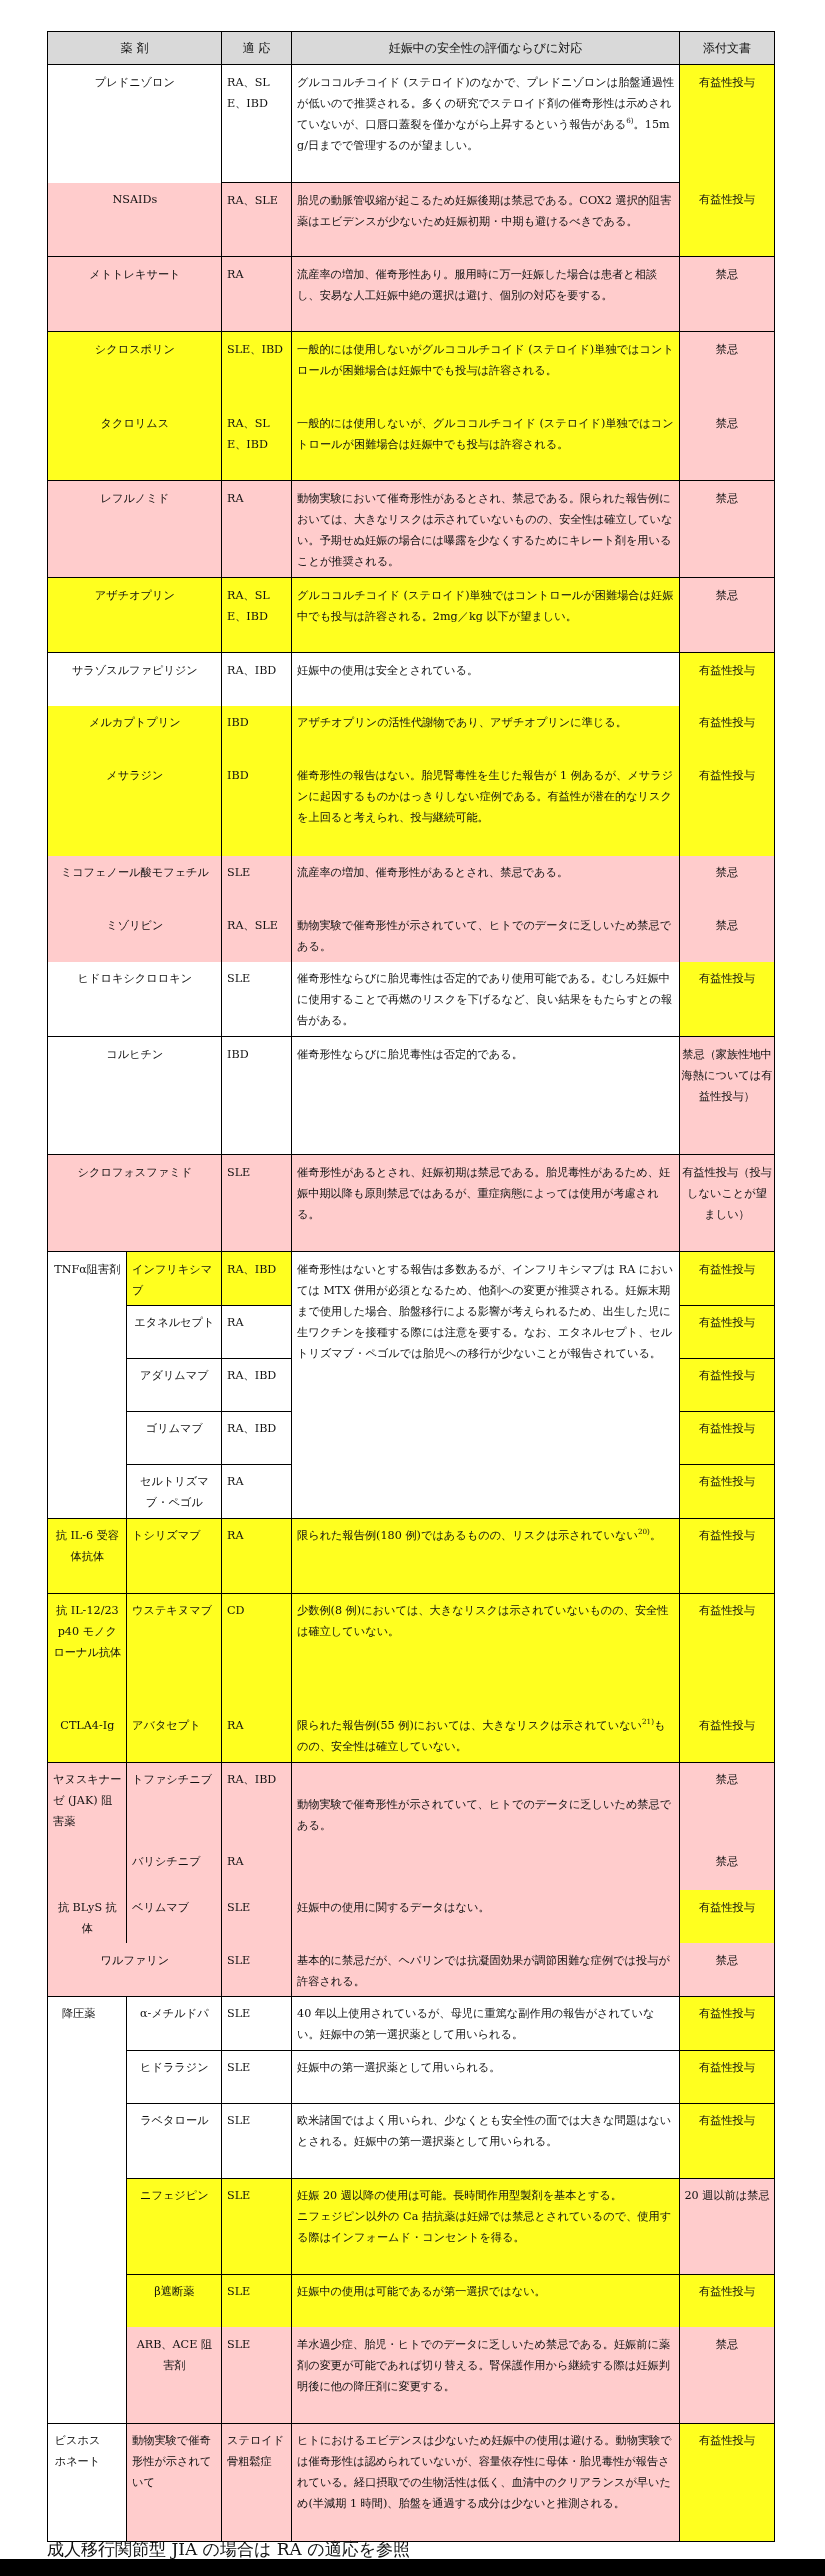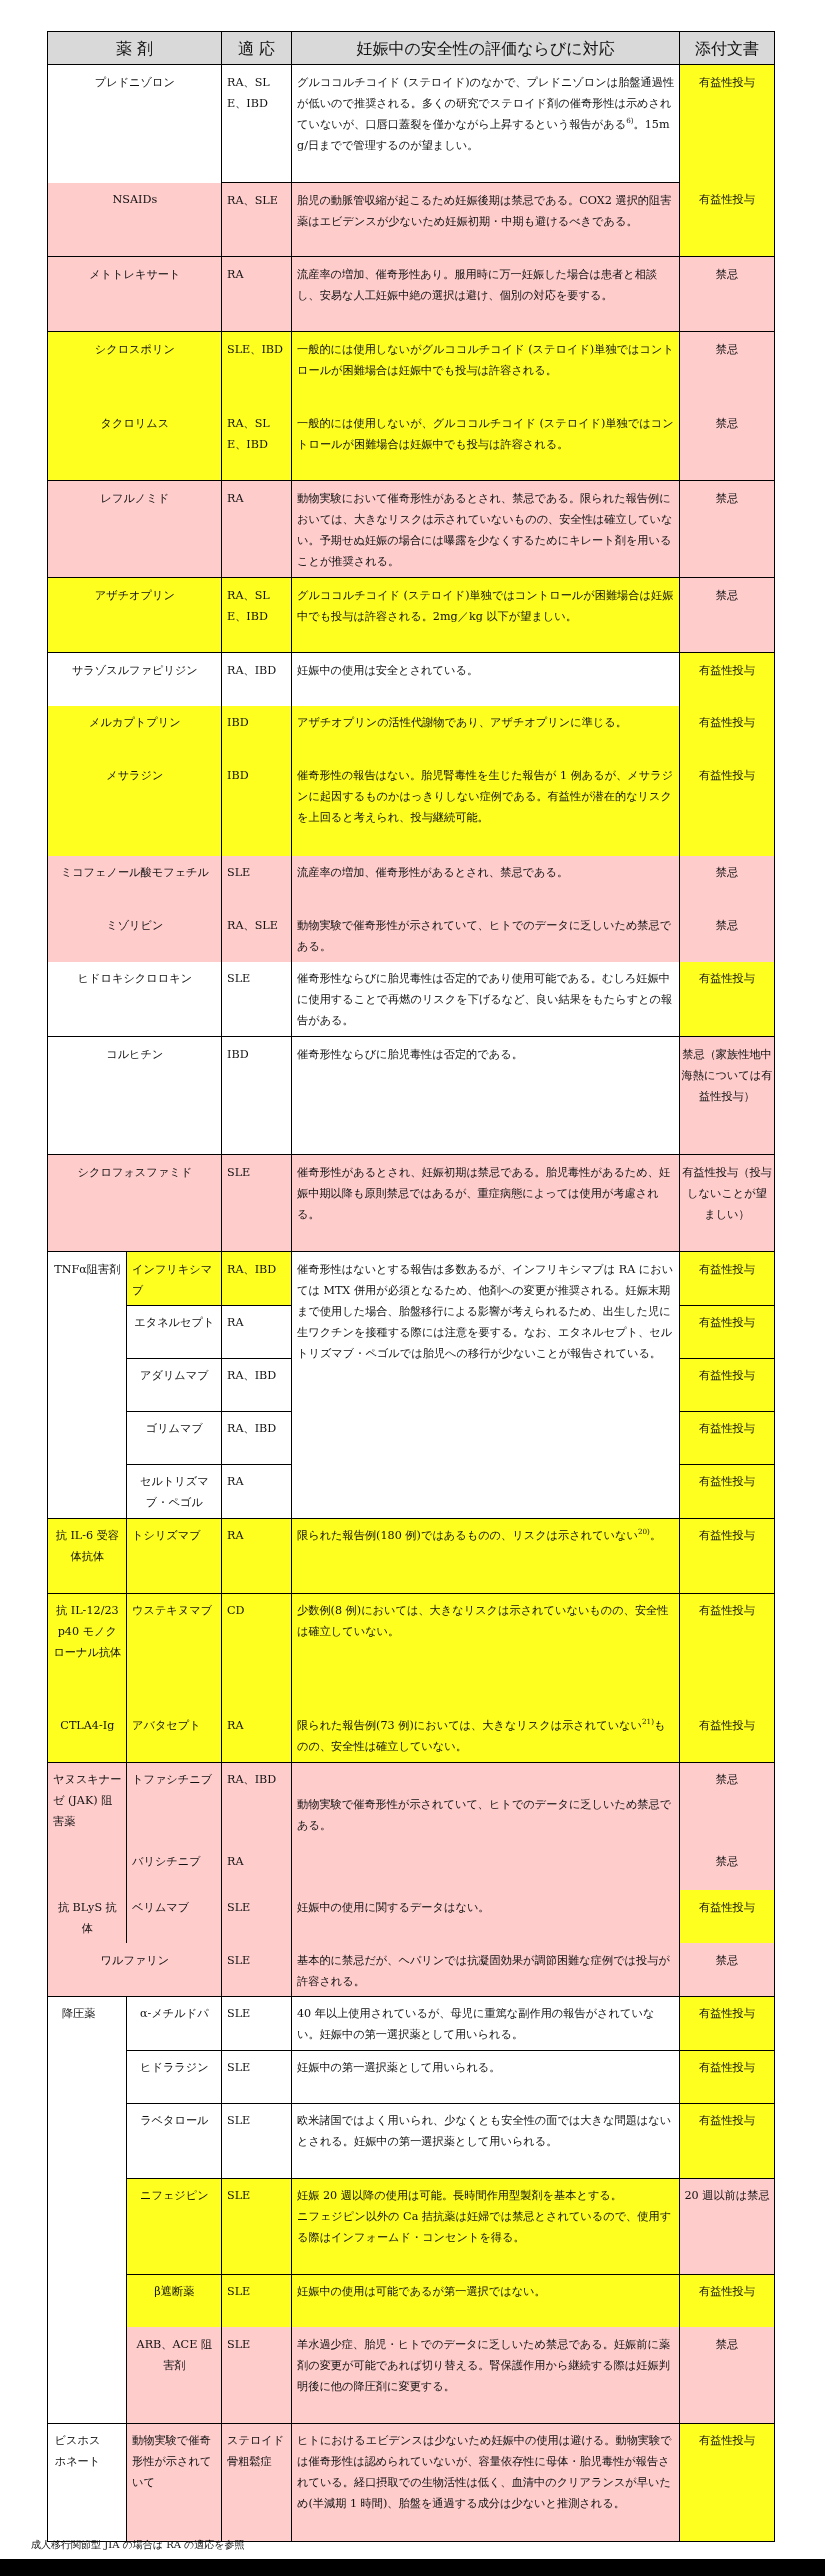"薬 剤" #tbl th { font-size: 16px -> 12px }
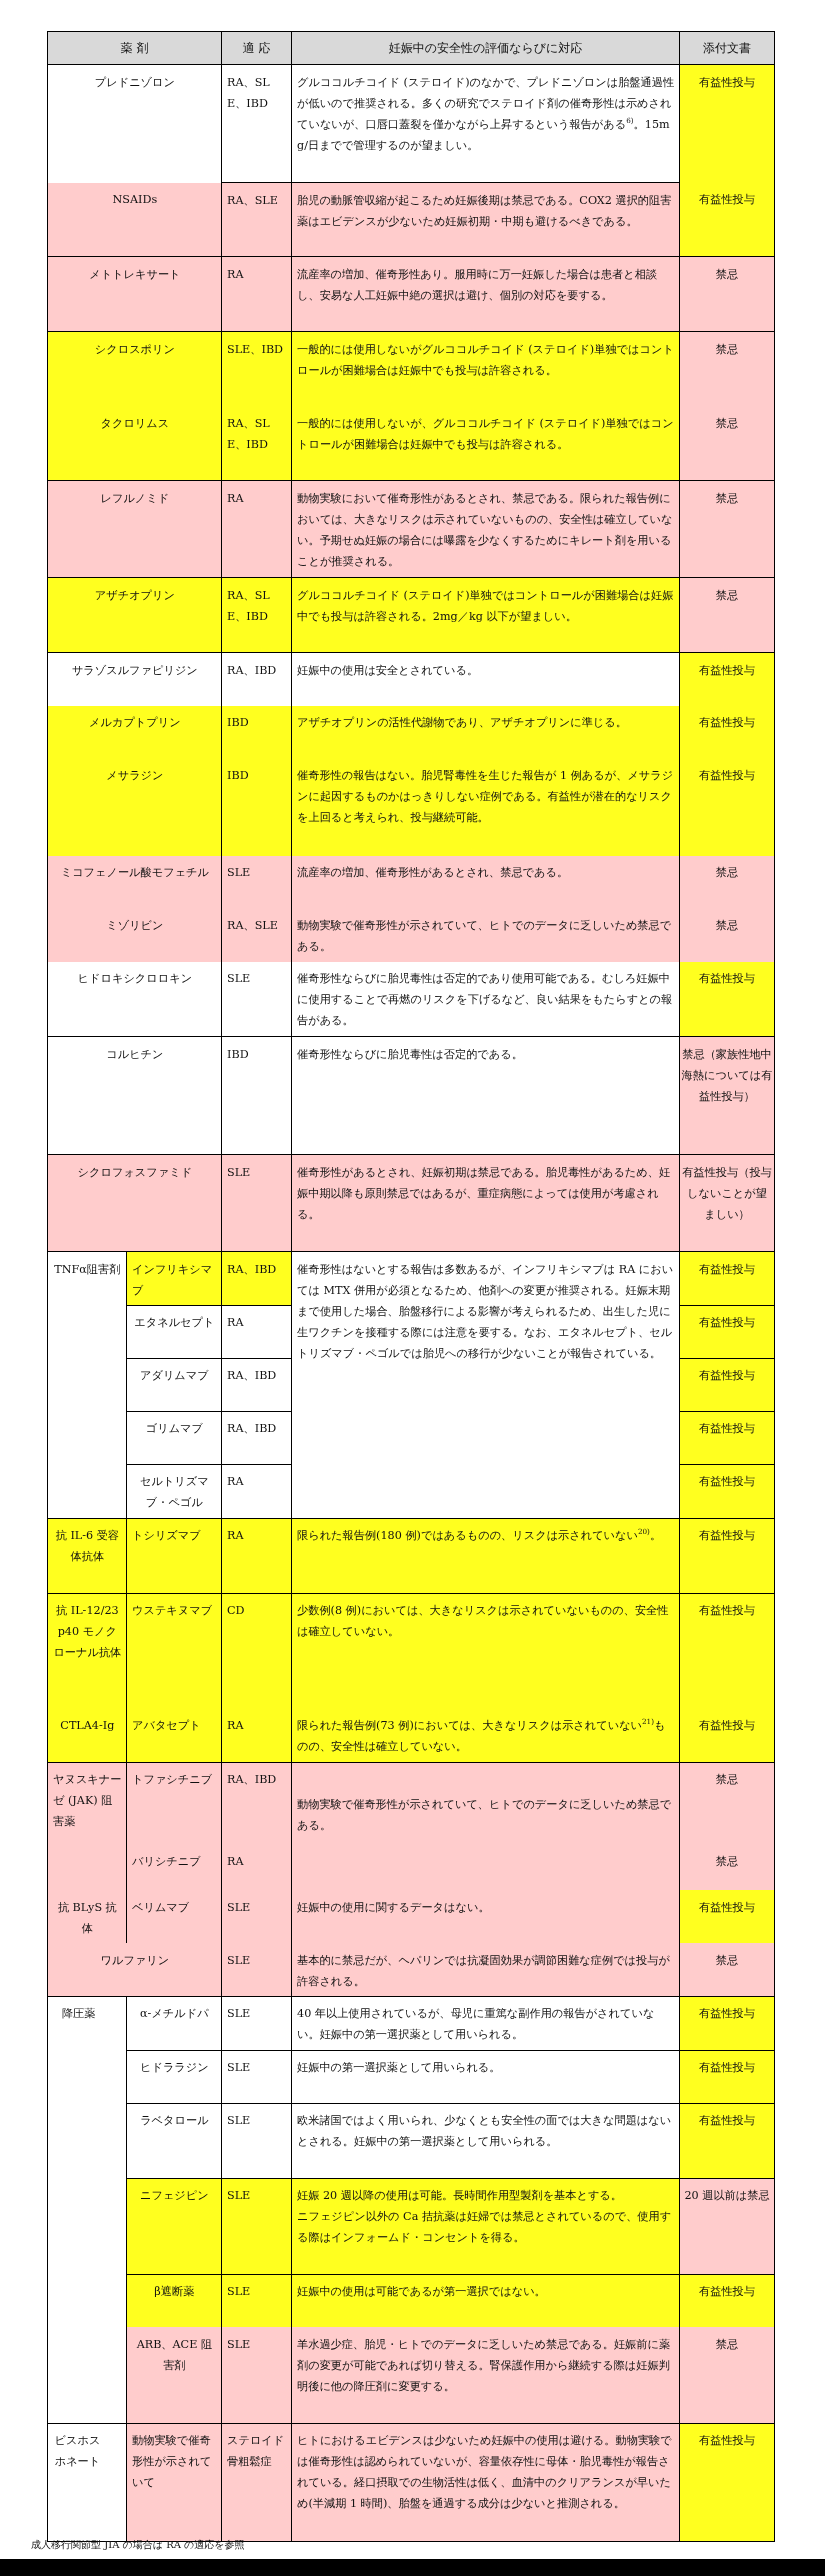"限られた報告例(73 例)においては、大きなリスクは示されていない" span { text: 73 -> 55 }
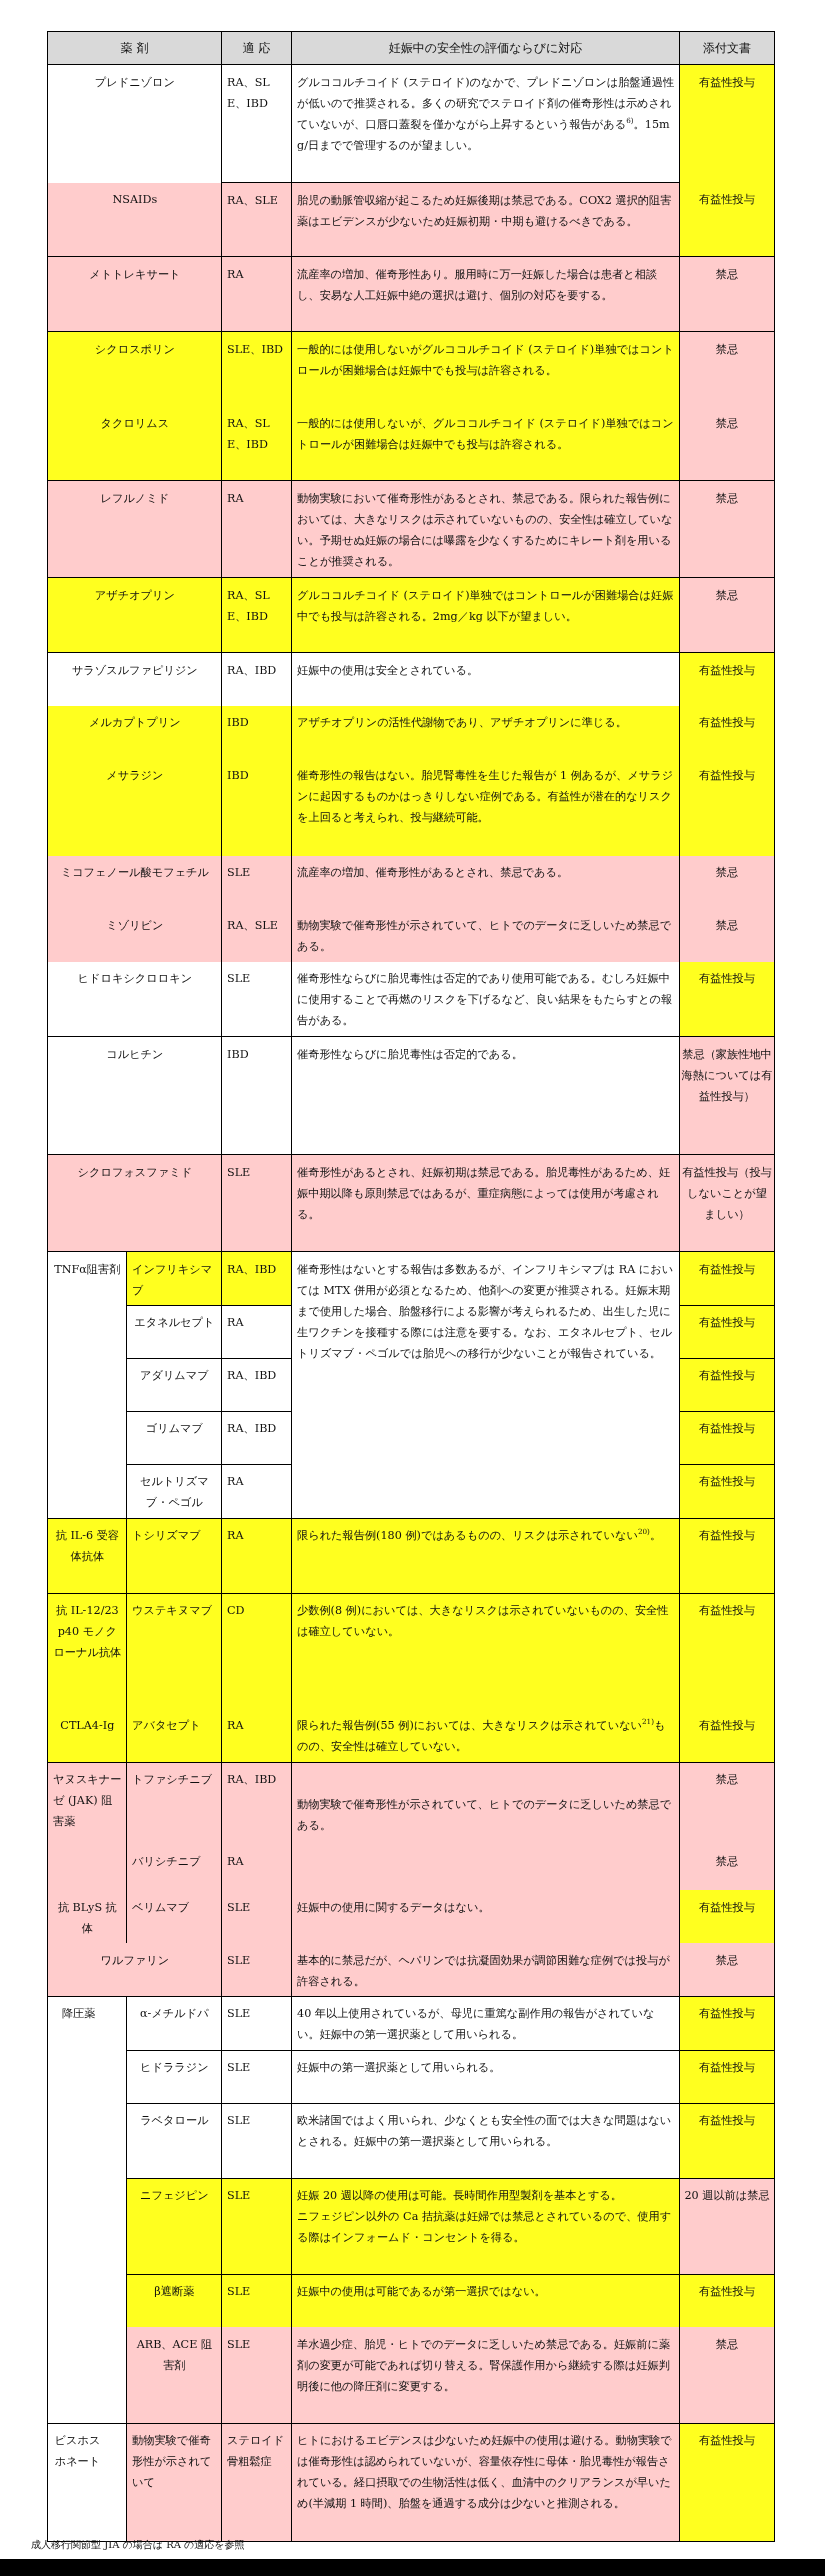"成人移行関節型 JIA の場合は RA の適応を参照" #footnote { font-size: 10px -> 17px; left: 31px -> 47px }
